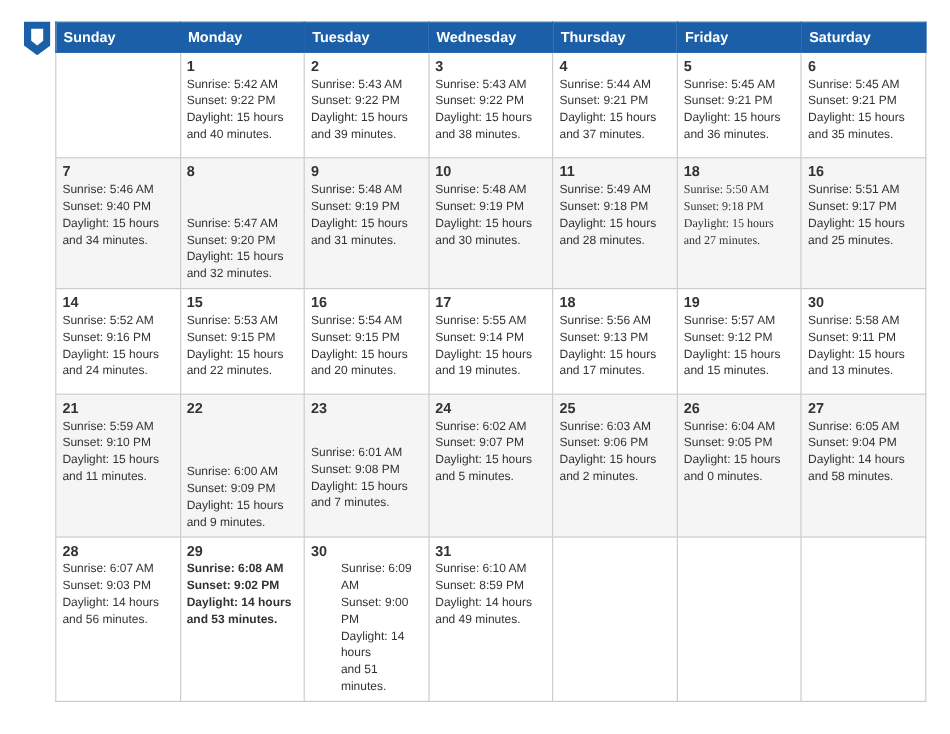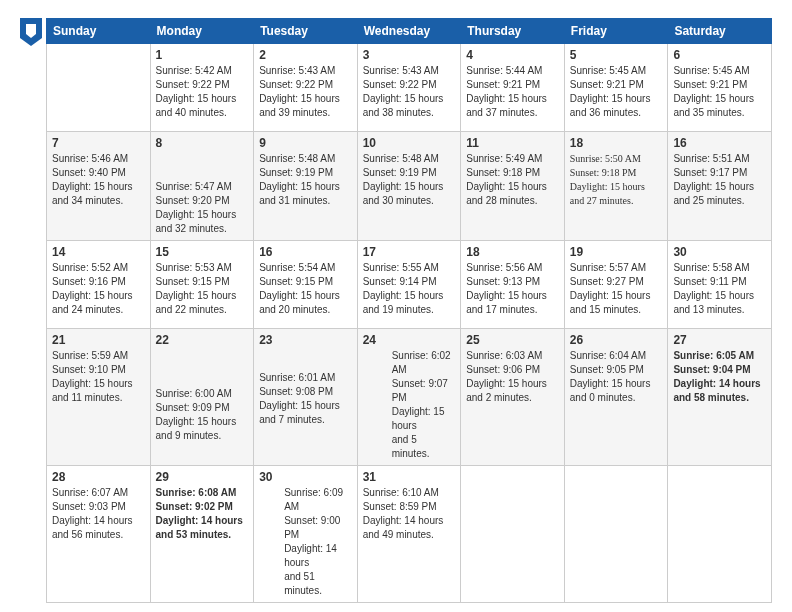"Sunrise: 5:57 AM" div.cell-info { text: 9:27 -> 9:12 }
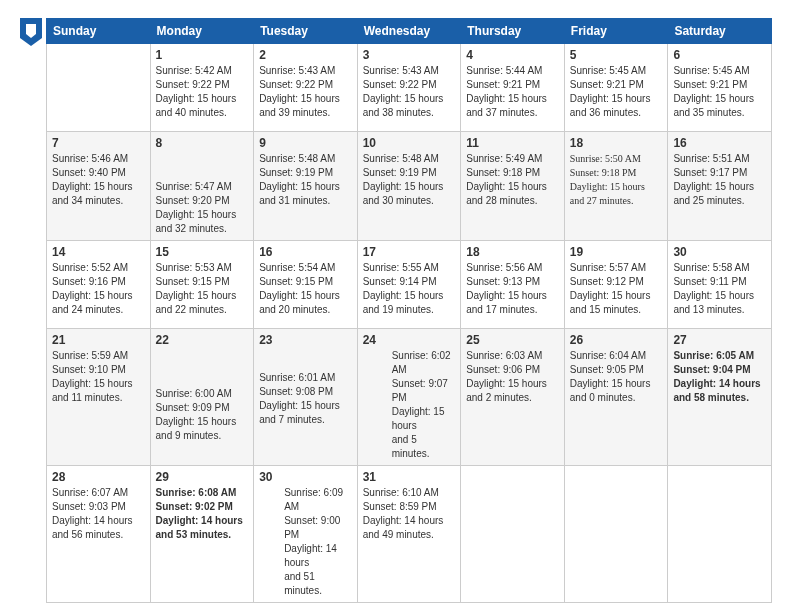"Sunrise: 6:02 AM" div.cell-info { margin-left: 29px -> none }
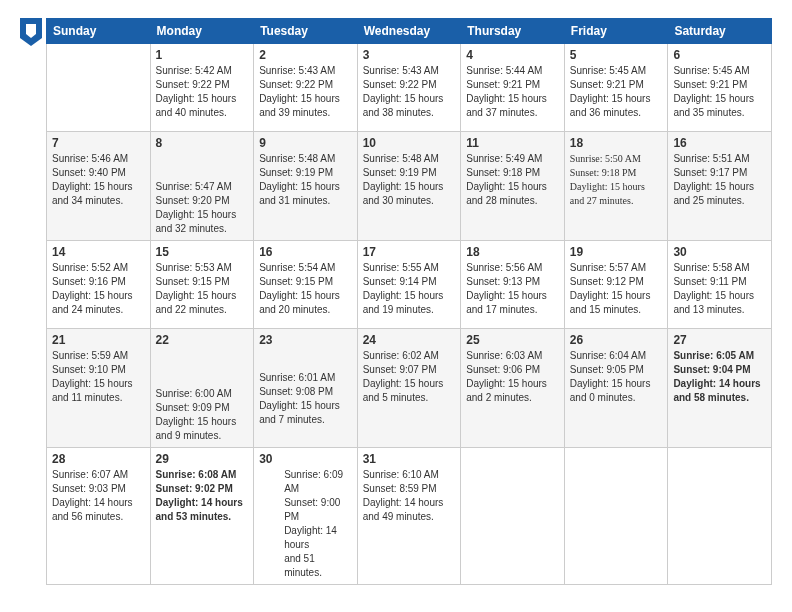"Sunrise: 6:05 AM" div.cell-info { font-weight: bold -> none }
